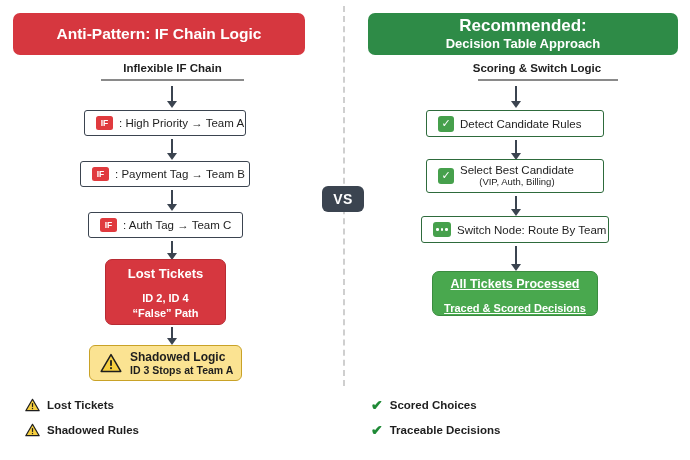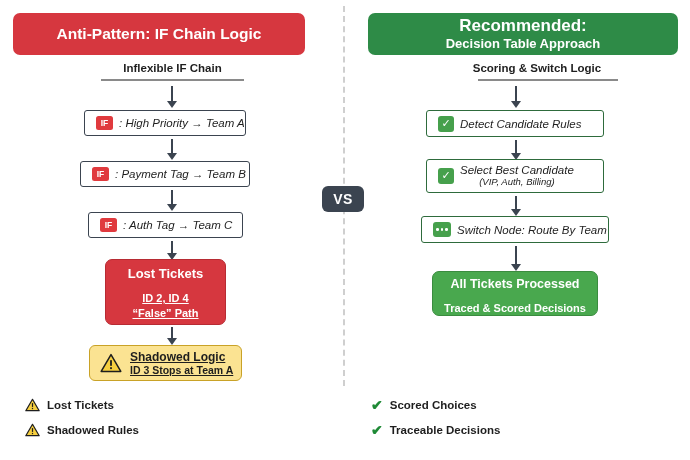": High Priority → Team" .node .txt { font-style: italic -> none }
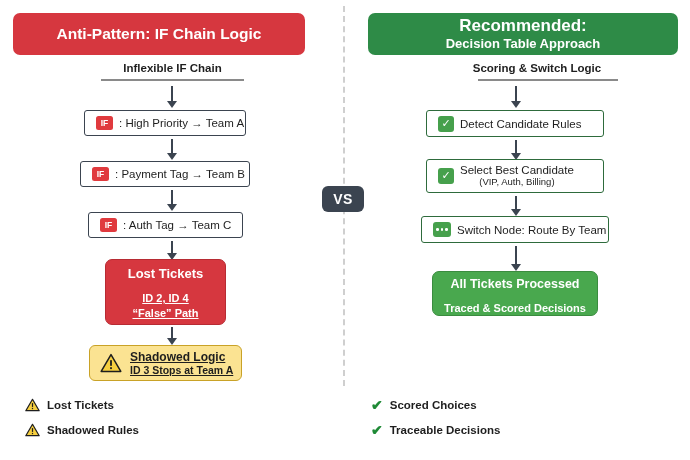"All Tickets Processed" .outcome.success { text-decoration: none -> underline }
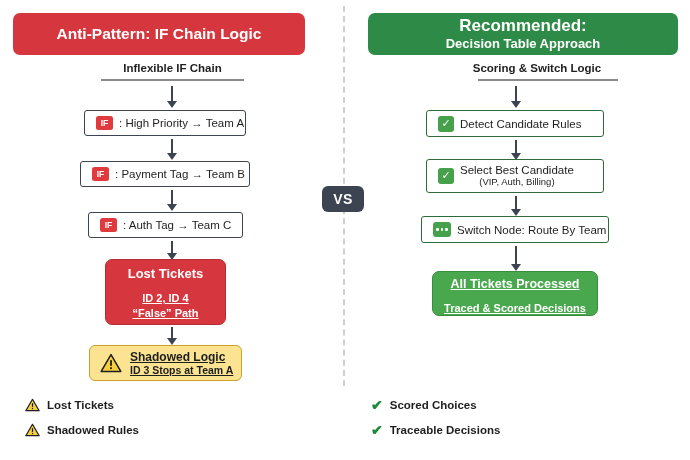"ID 2, ID 4" .outcome.lost .o-lines { text-decoration: underline -> none }
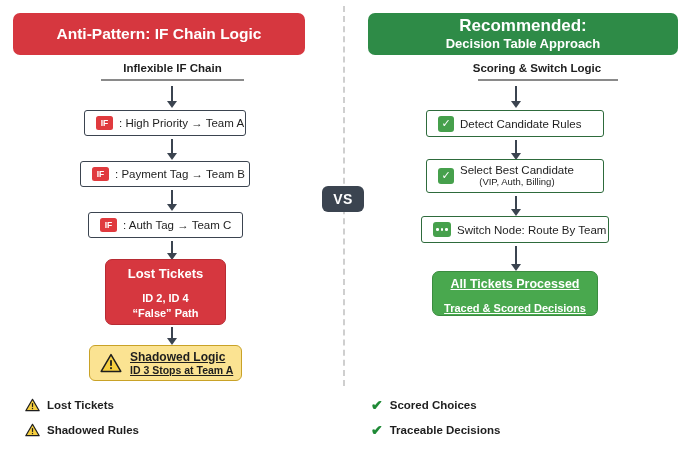"Shadowed Logic" .warn-box .wtext { text-decoration: underline -> none }
